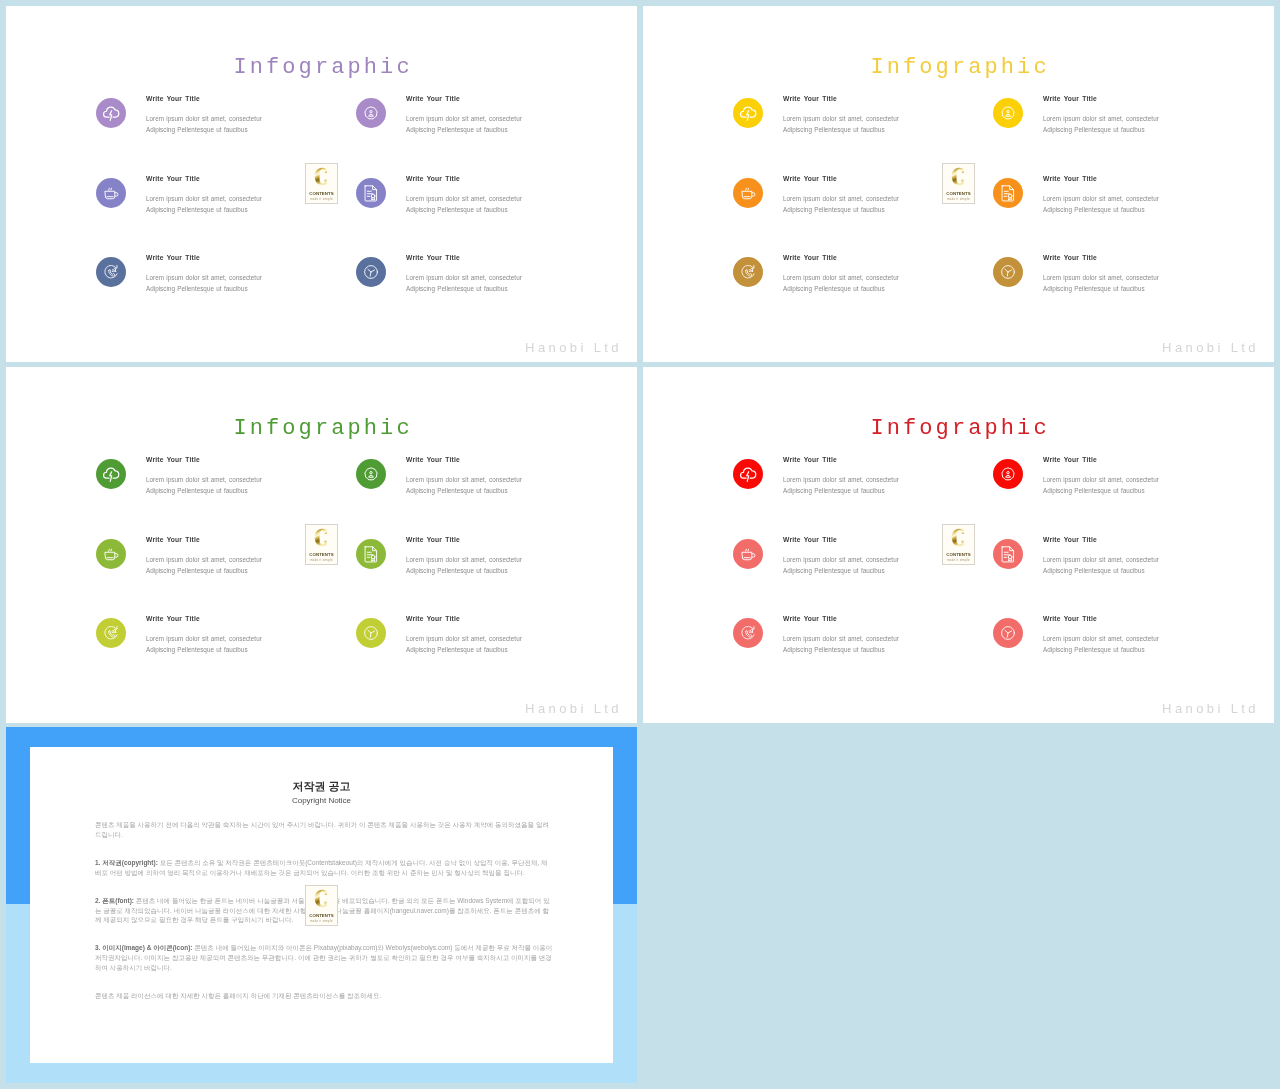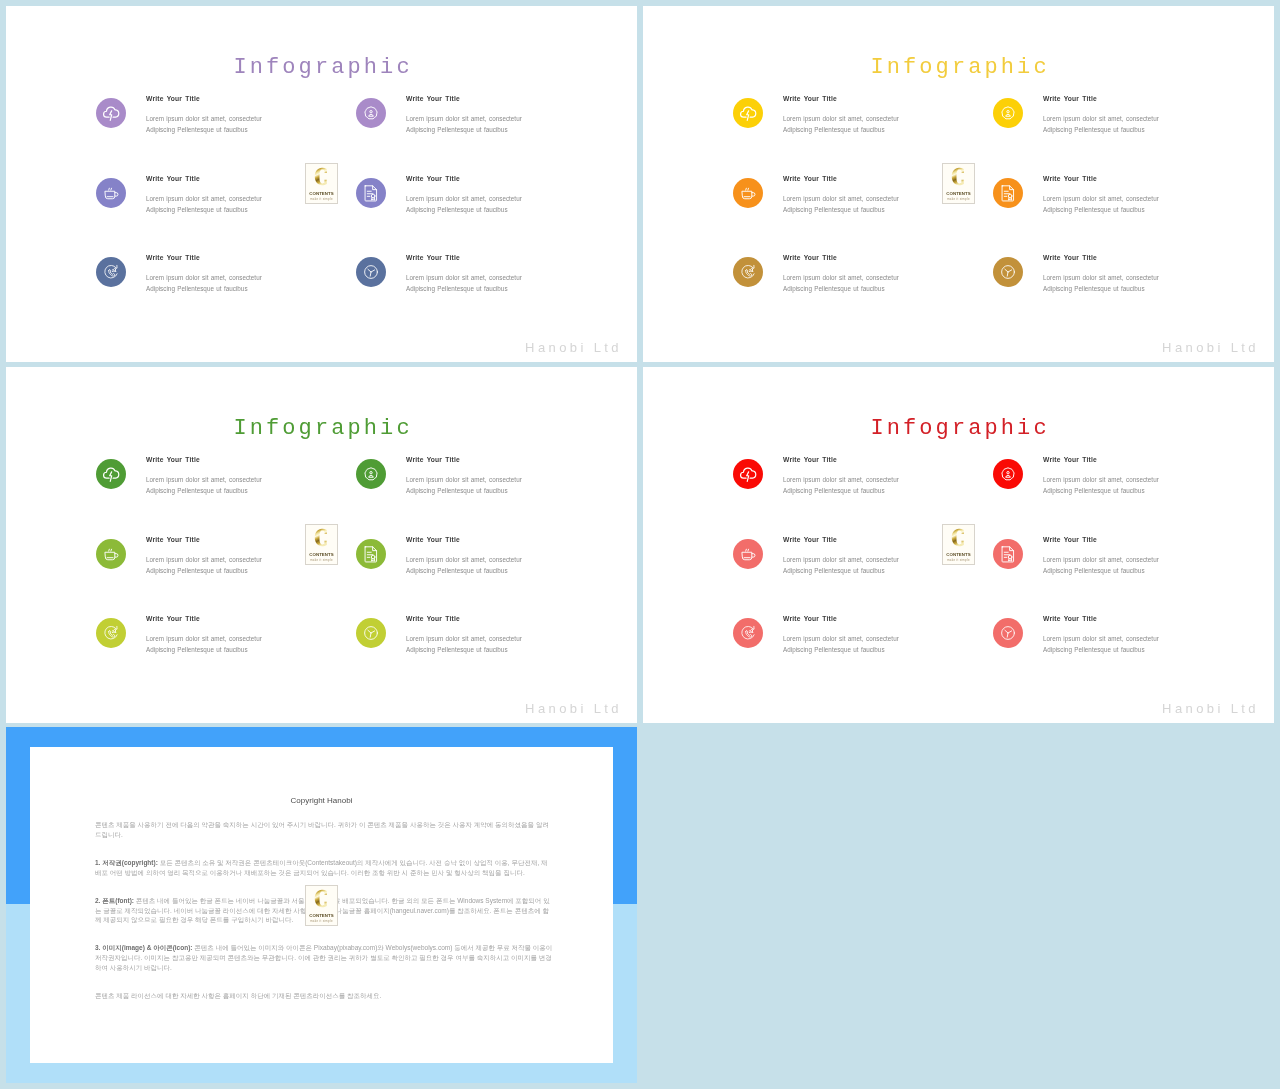"저작권 공고" div.cp-title { html: none -> <div>저작권 공고</div> }
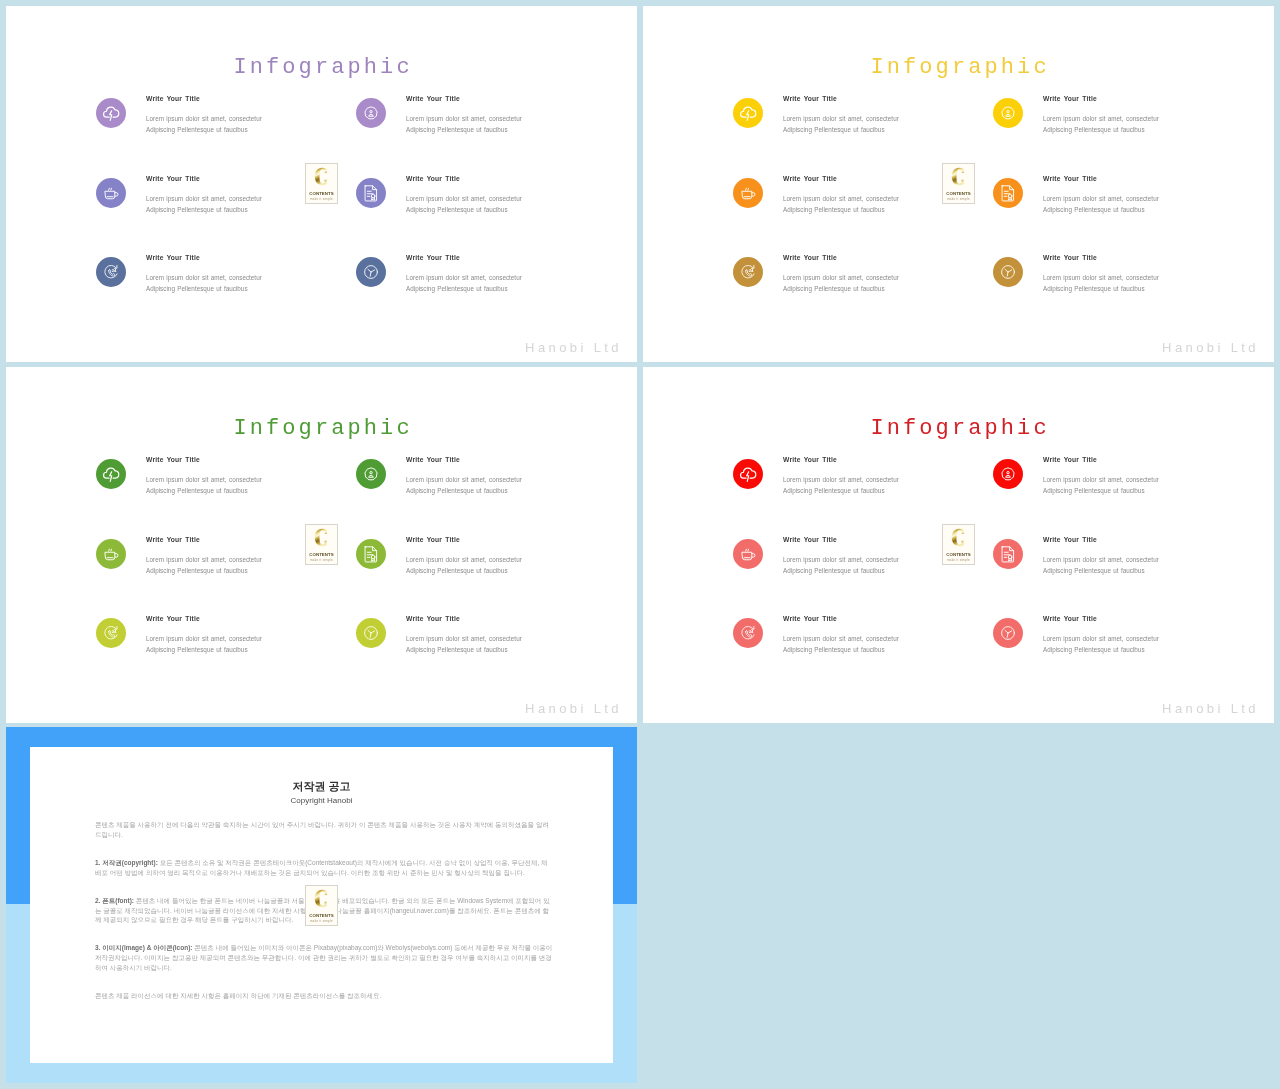"Copyright Hanobi" div.cp-sub { text: Hanobi -> Notice }
